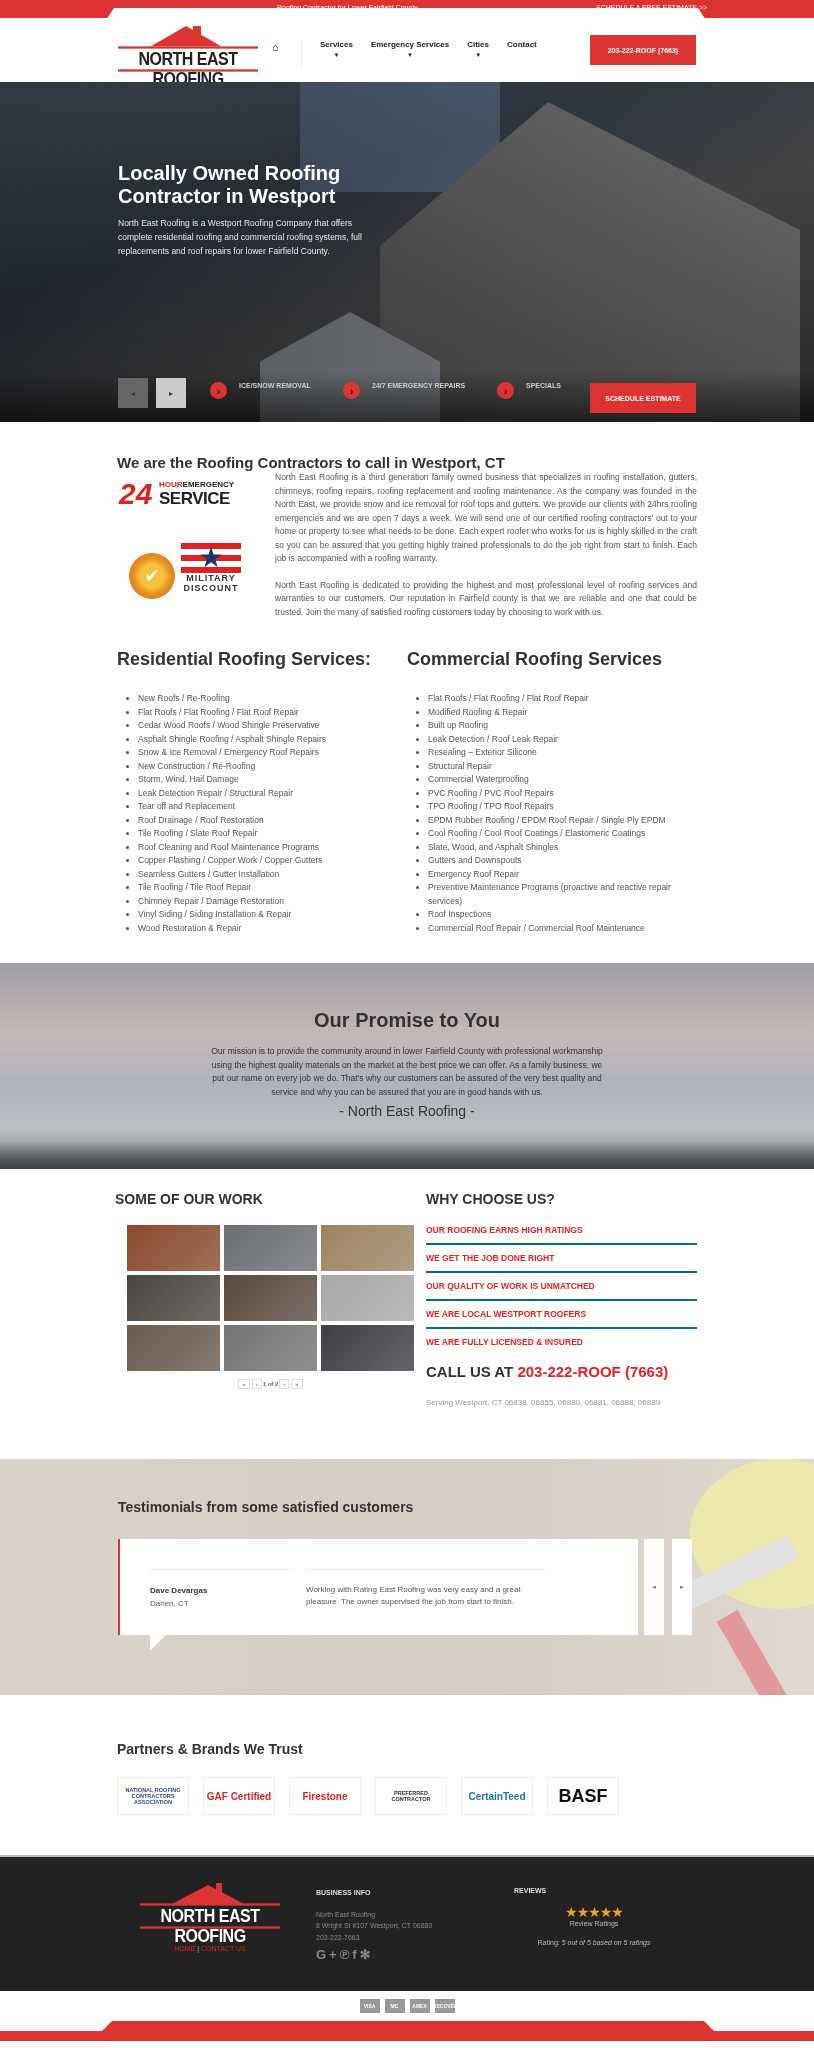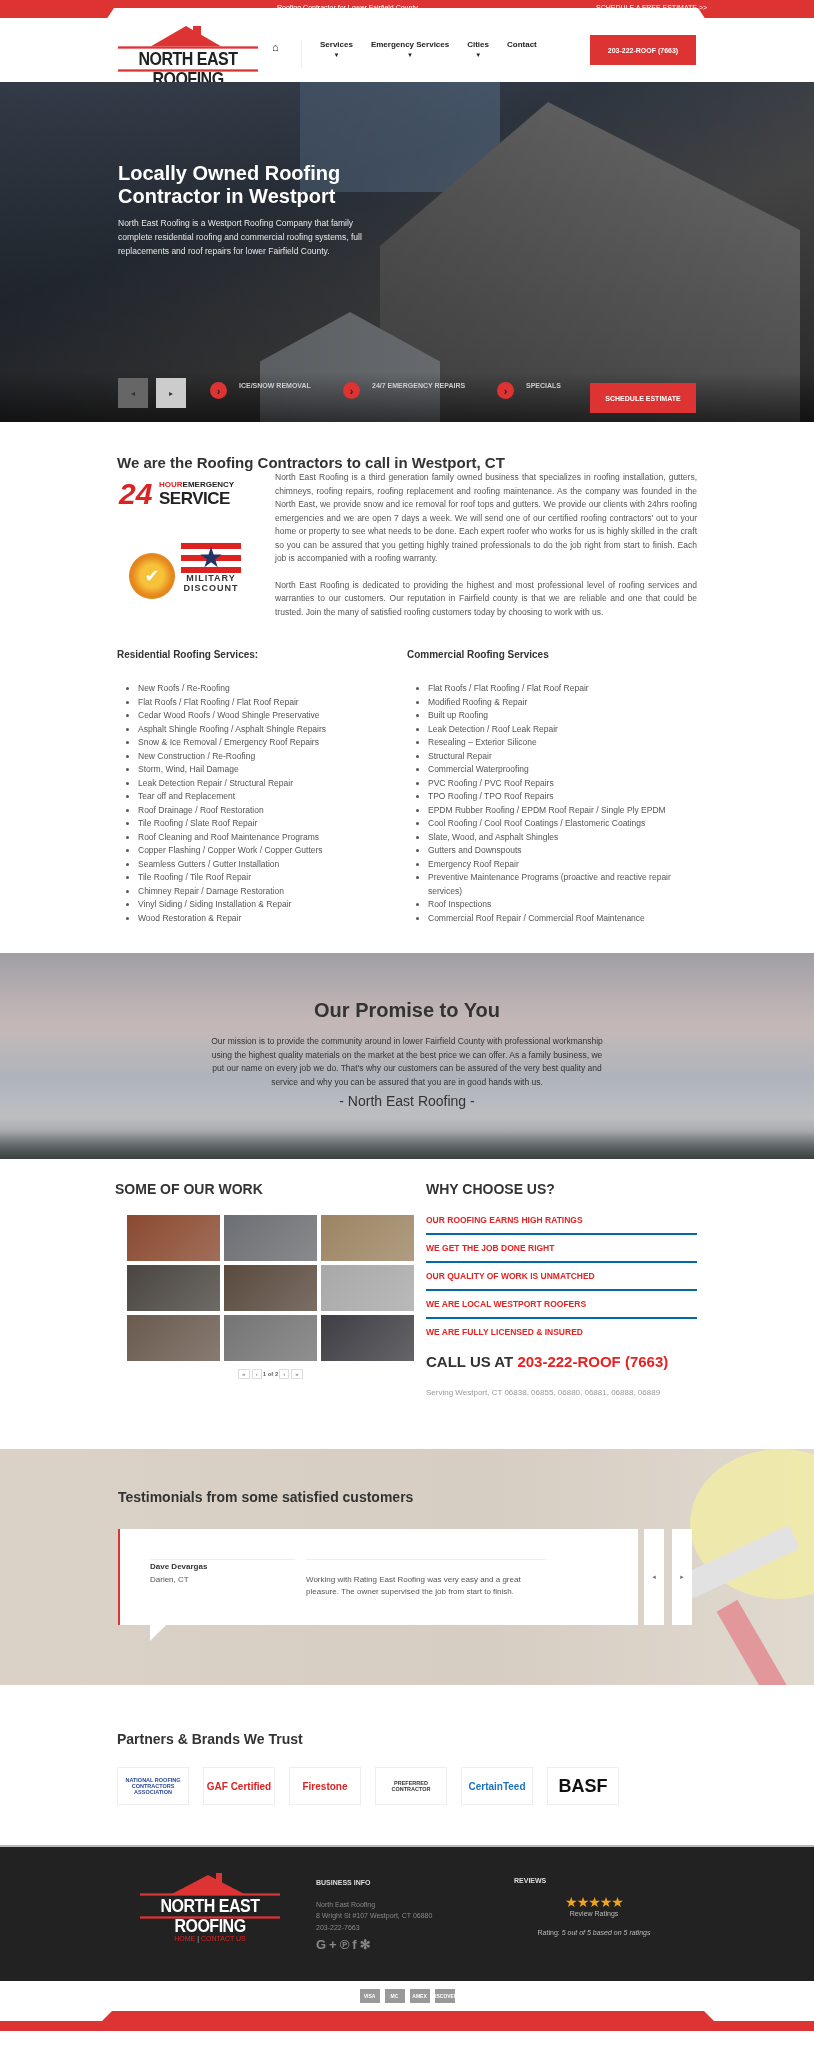"North East Roofing is a Westport" p { text: family -> offers }
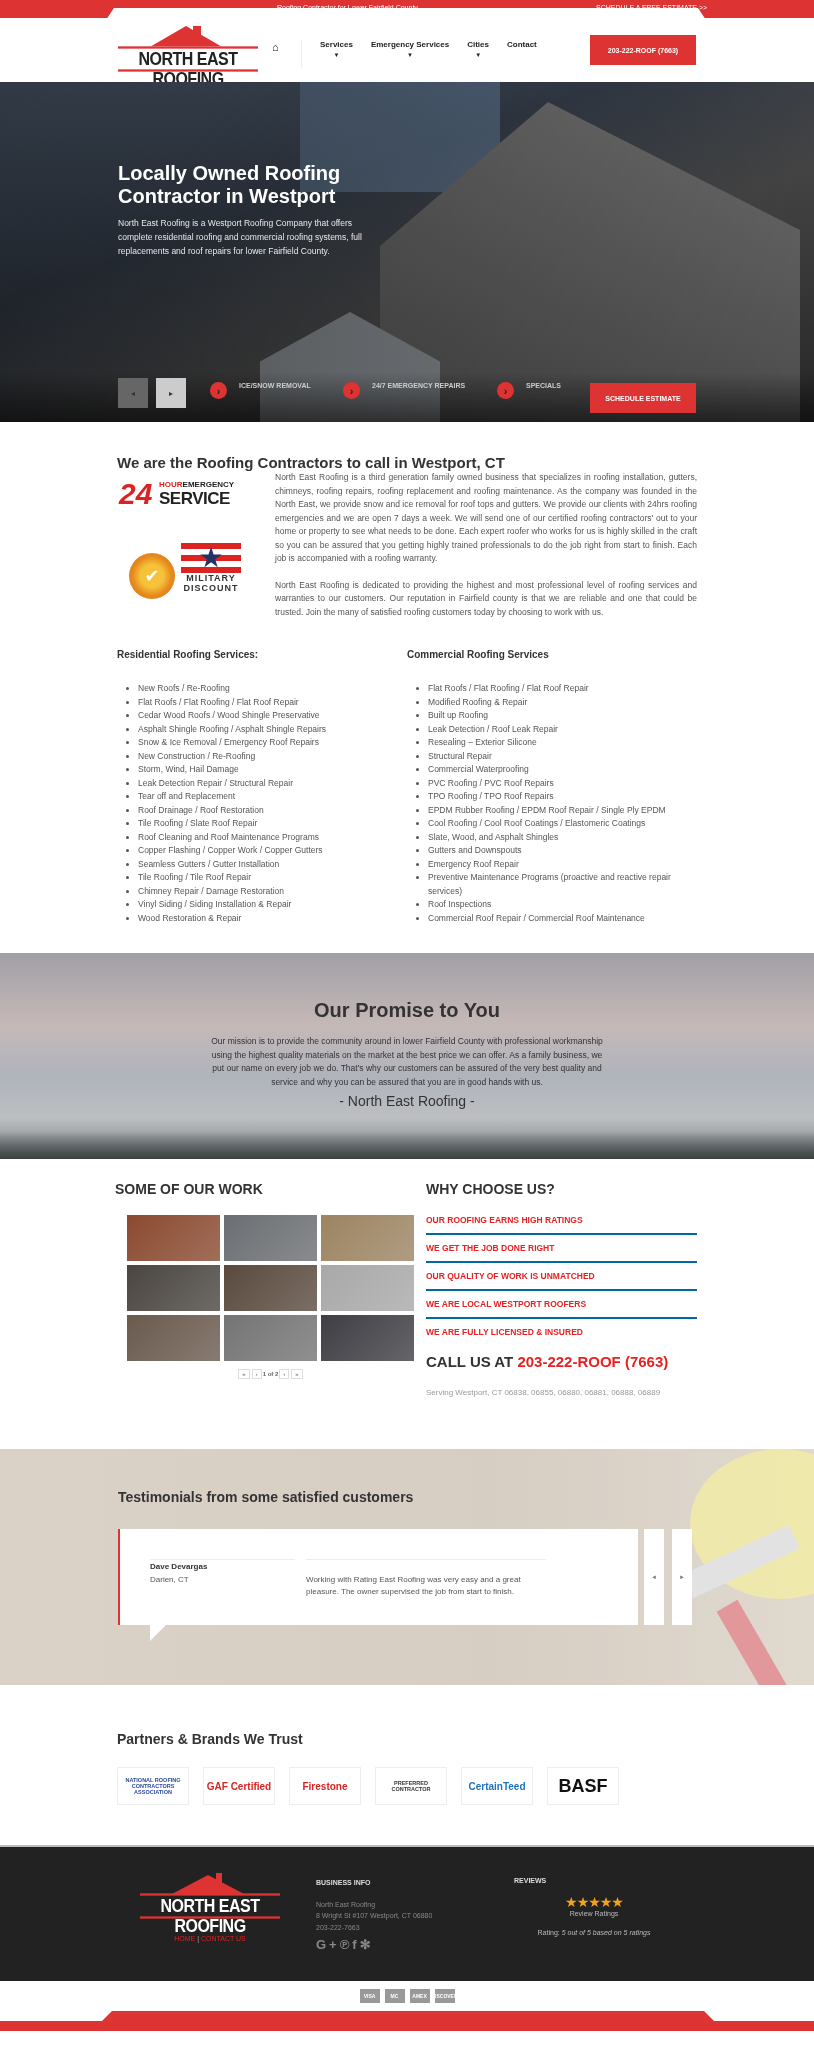"Residential Roofing Services:" .services h3 { font-size: 10px -> 18px }
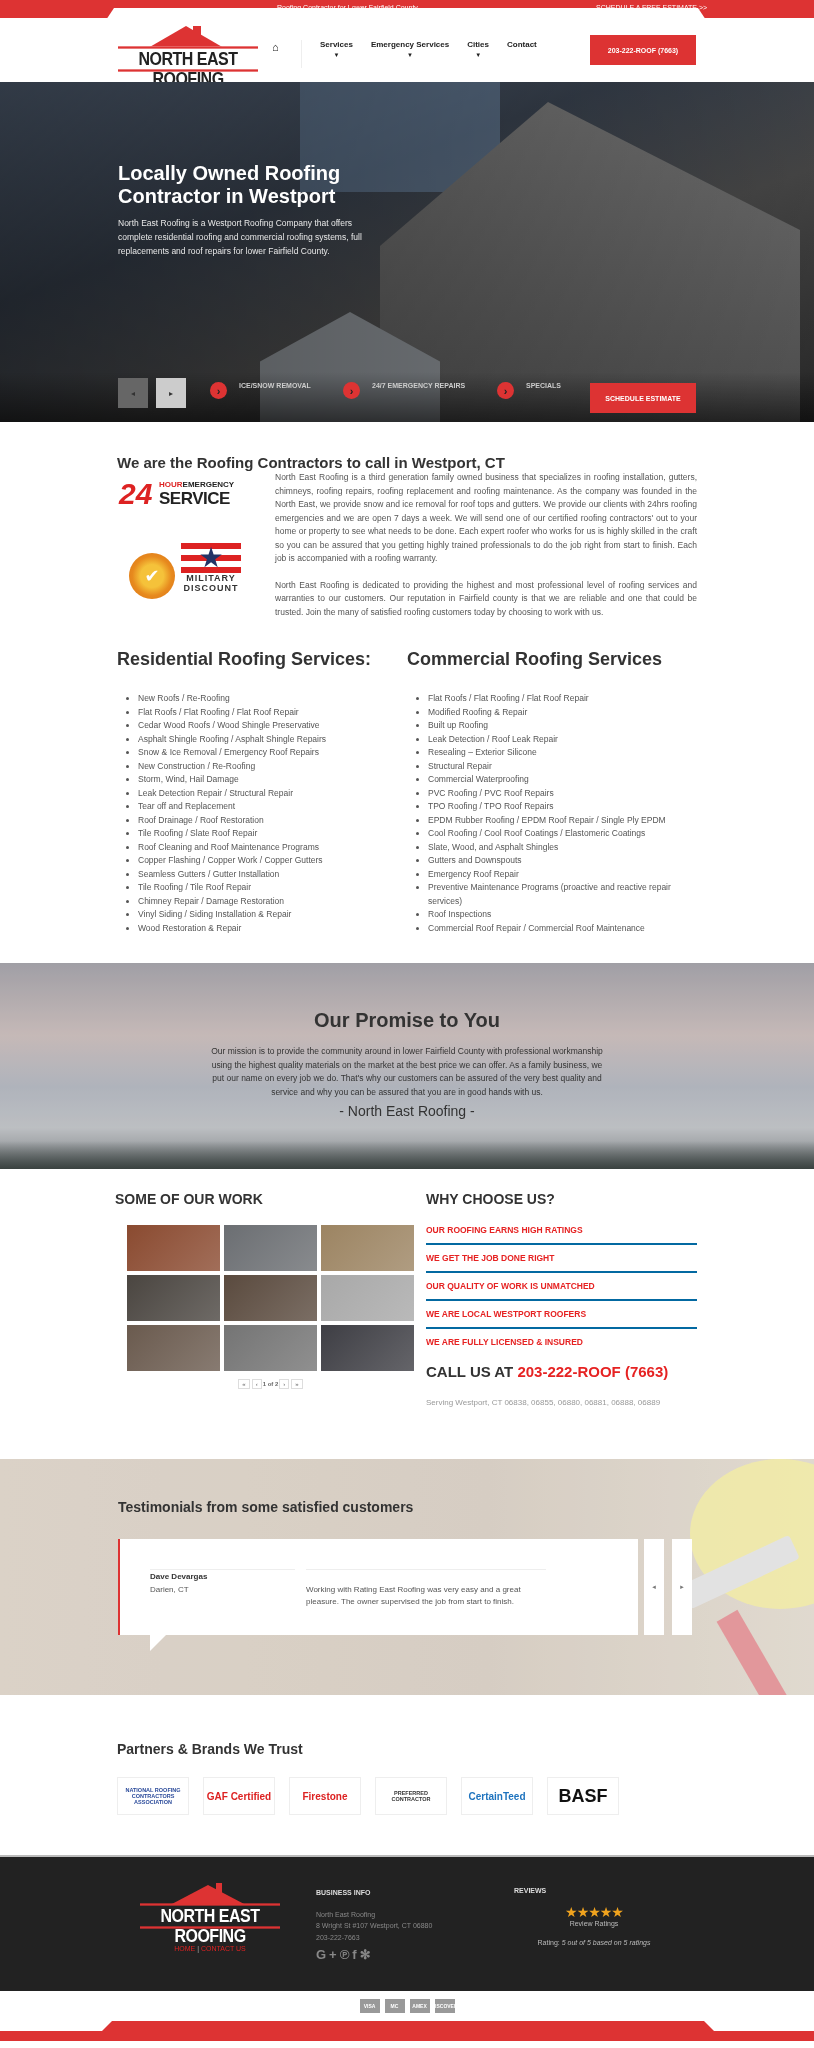"Dave Devargas" .card .who { padding-top: none -> 14px }
